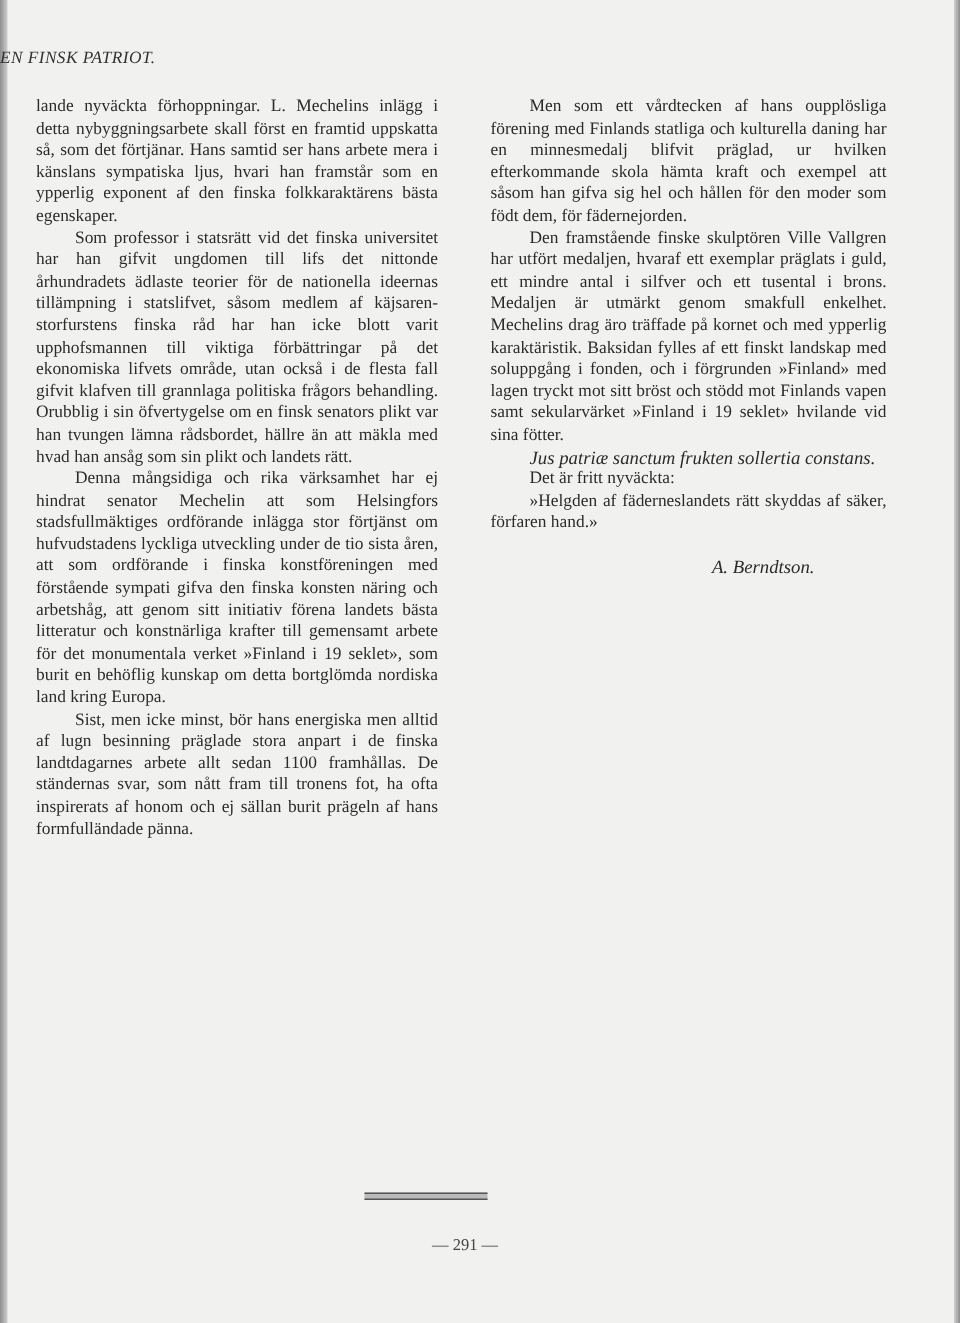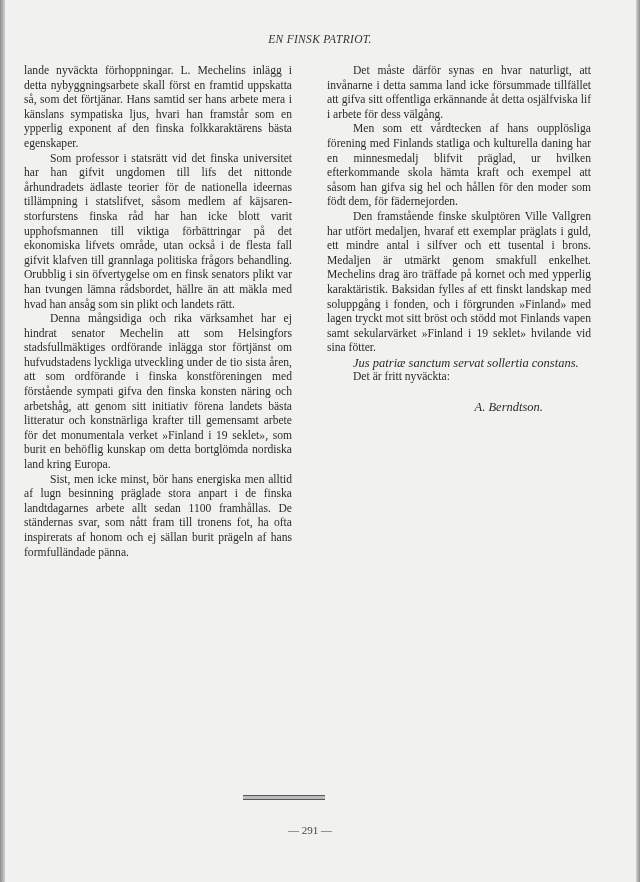"EN FINSK PATRIOT." .running-head { text-align: center -> left }
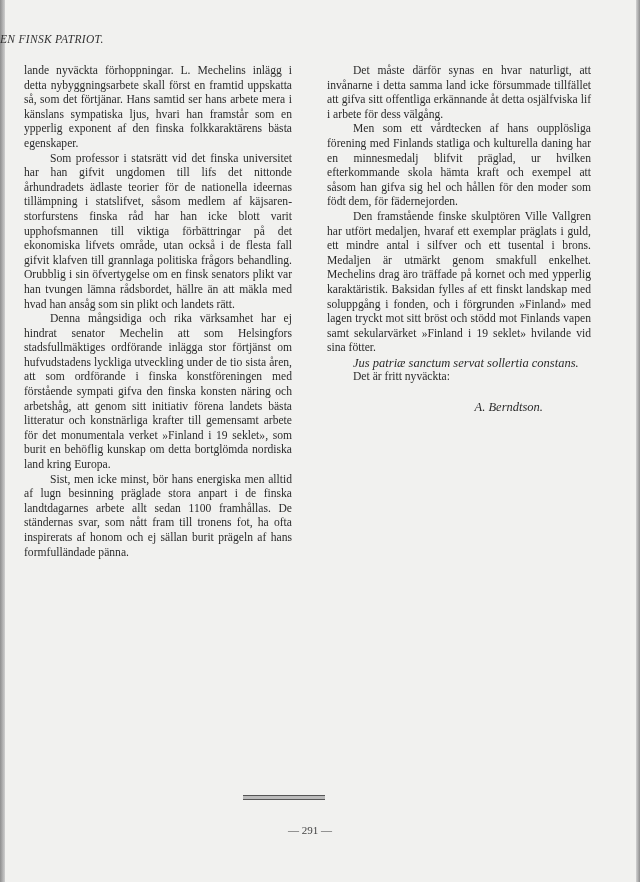"Det måste därför synas en" p { html: <p>Det måste därför synas en hvar naturligt, att invånarne i detta samma land icke försummade tillfället att gifva sitt offentliga erkännande åt detta osjälfviska lif i arbete för dess välgång.</p> -> none }
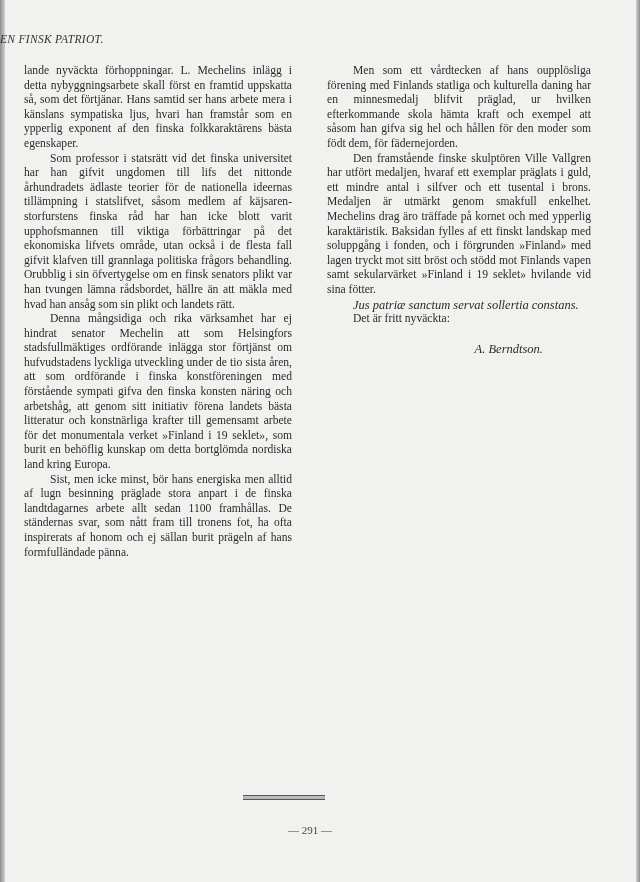"Jus patriæ sanctum servat sollertia" p.italic { text: servat -> frukten }
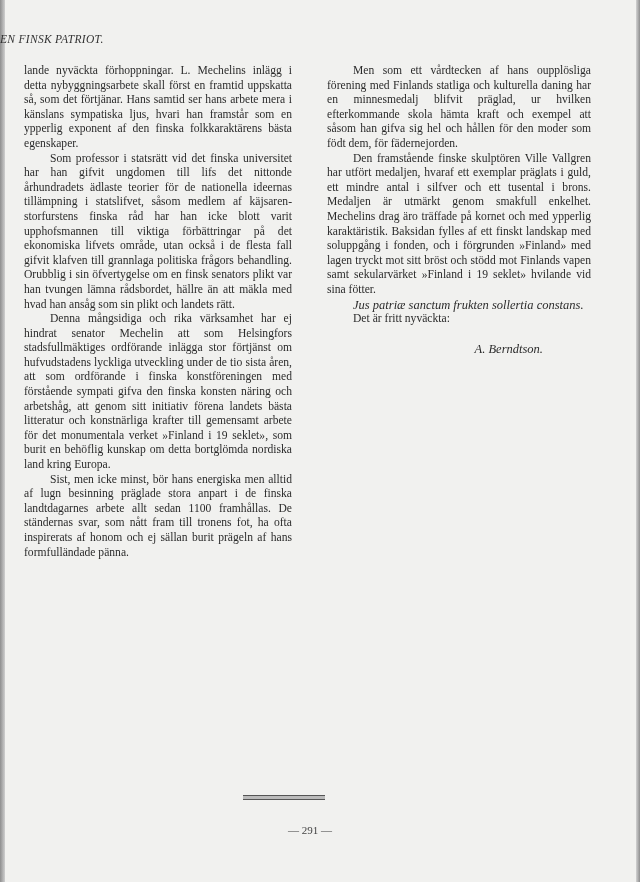"»Helgden af fäderneslandets rätt skyddas" p { html: none -> <p>»Helgden af fäderneslandets rätt skyddas af säker, förfaren hand.»</p> }
